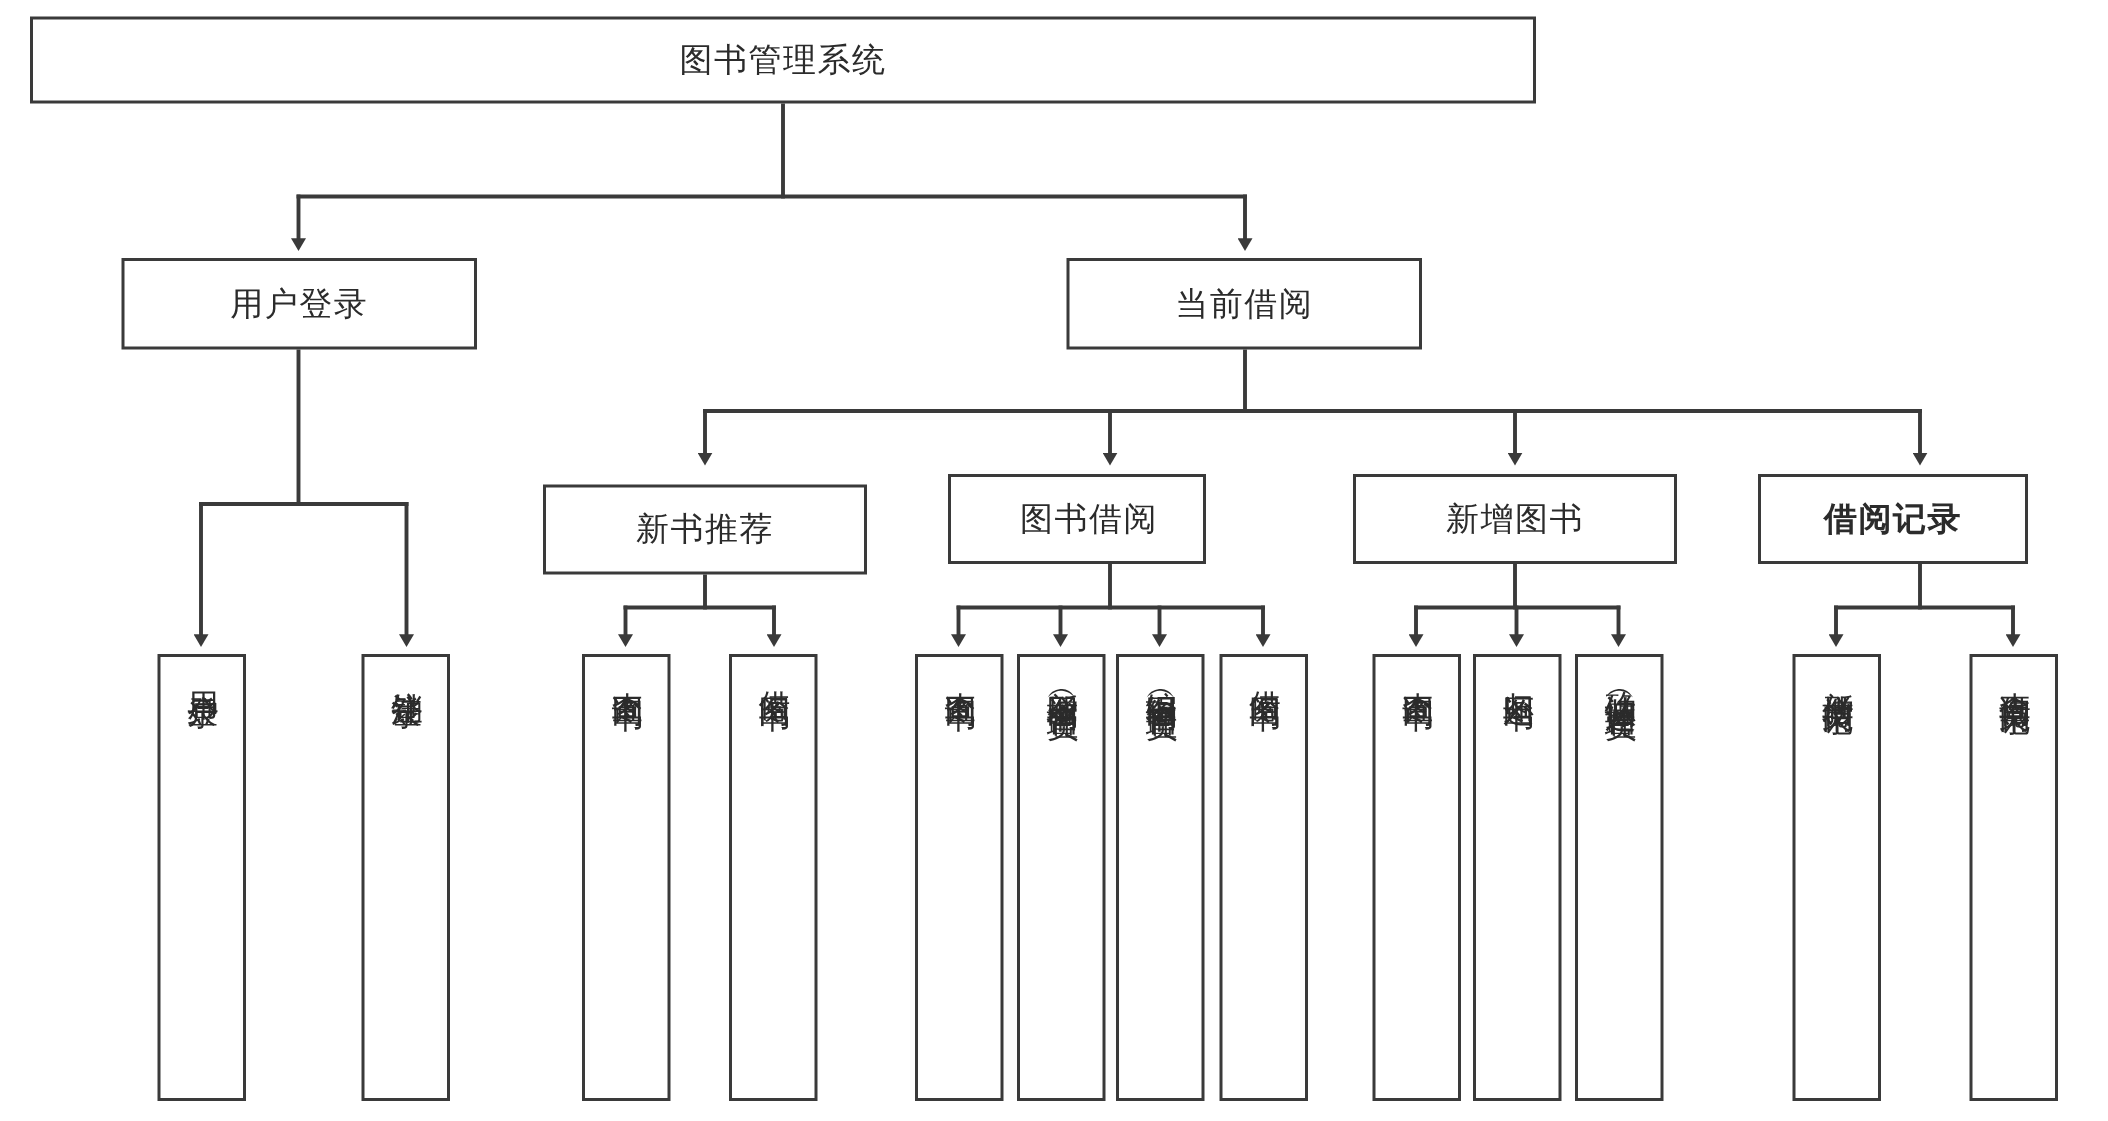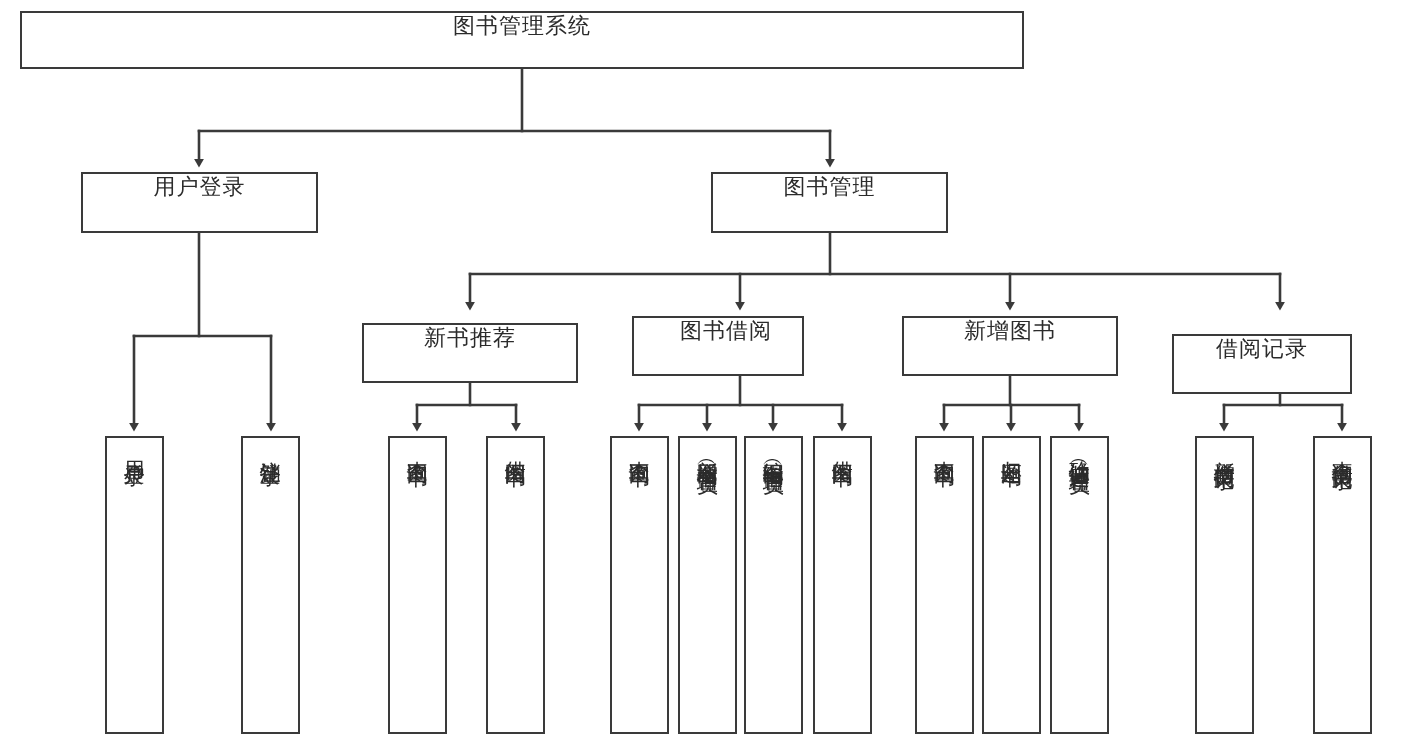"图书管理系统" .node { align-items: none -> center }
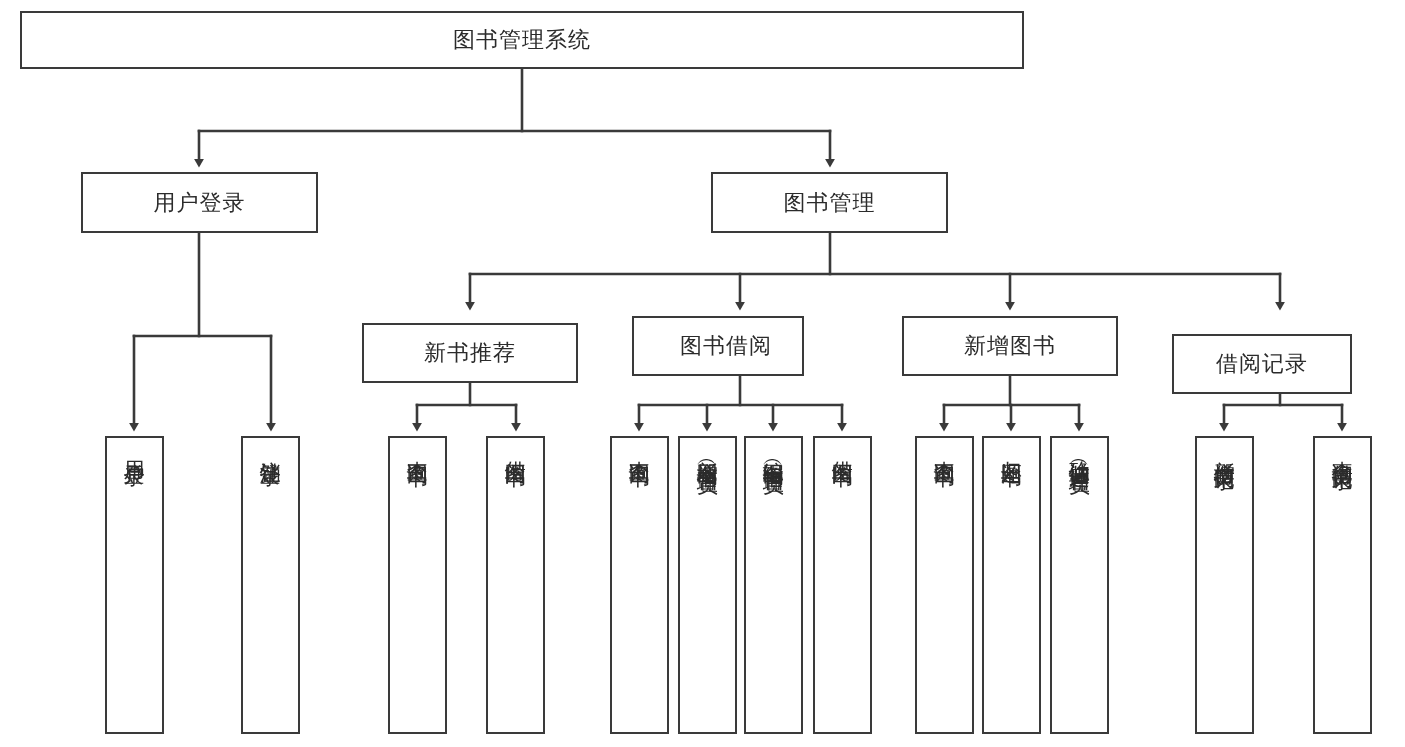"图书管理" span.htext { text: 图书管理 -> 当前借阅 }
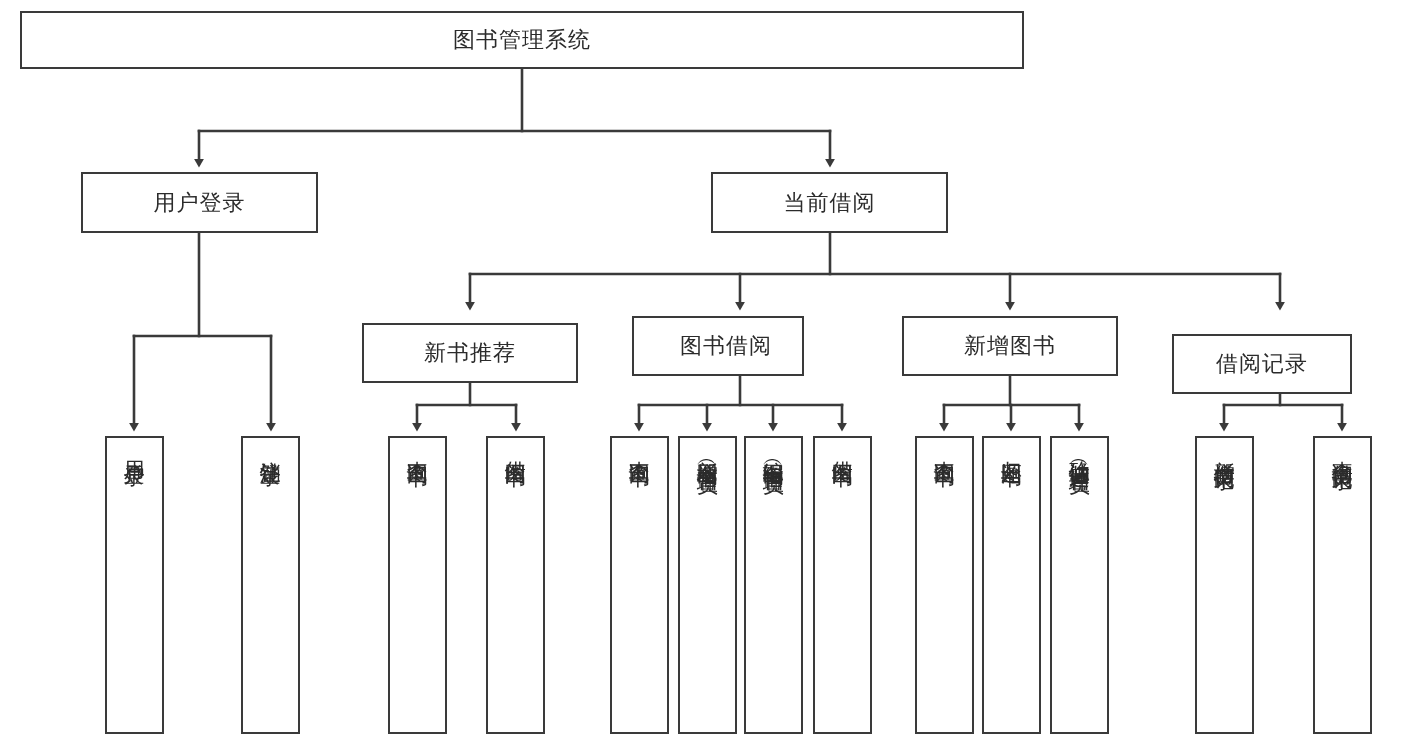"借阅记录" div.node { font-weight: none -> bold; top: 334px -> 316px }
